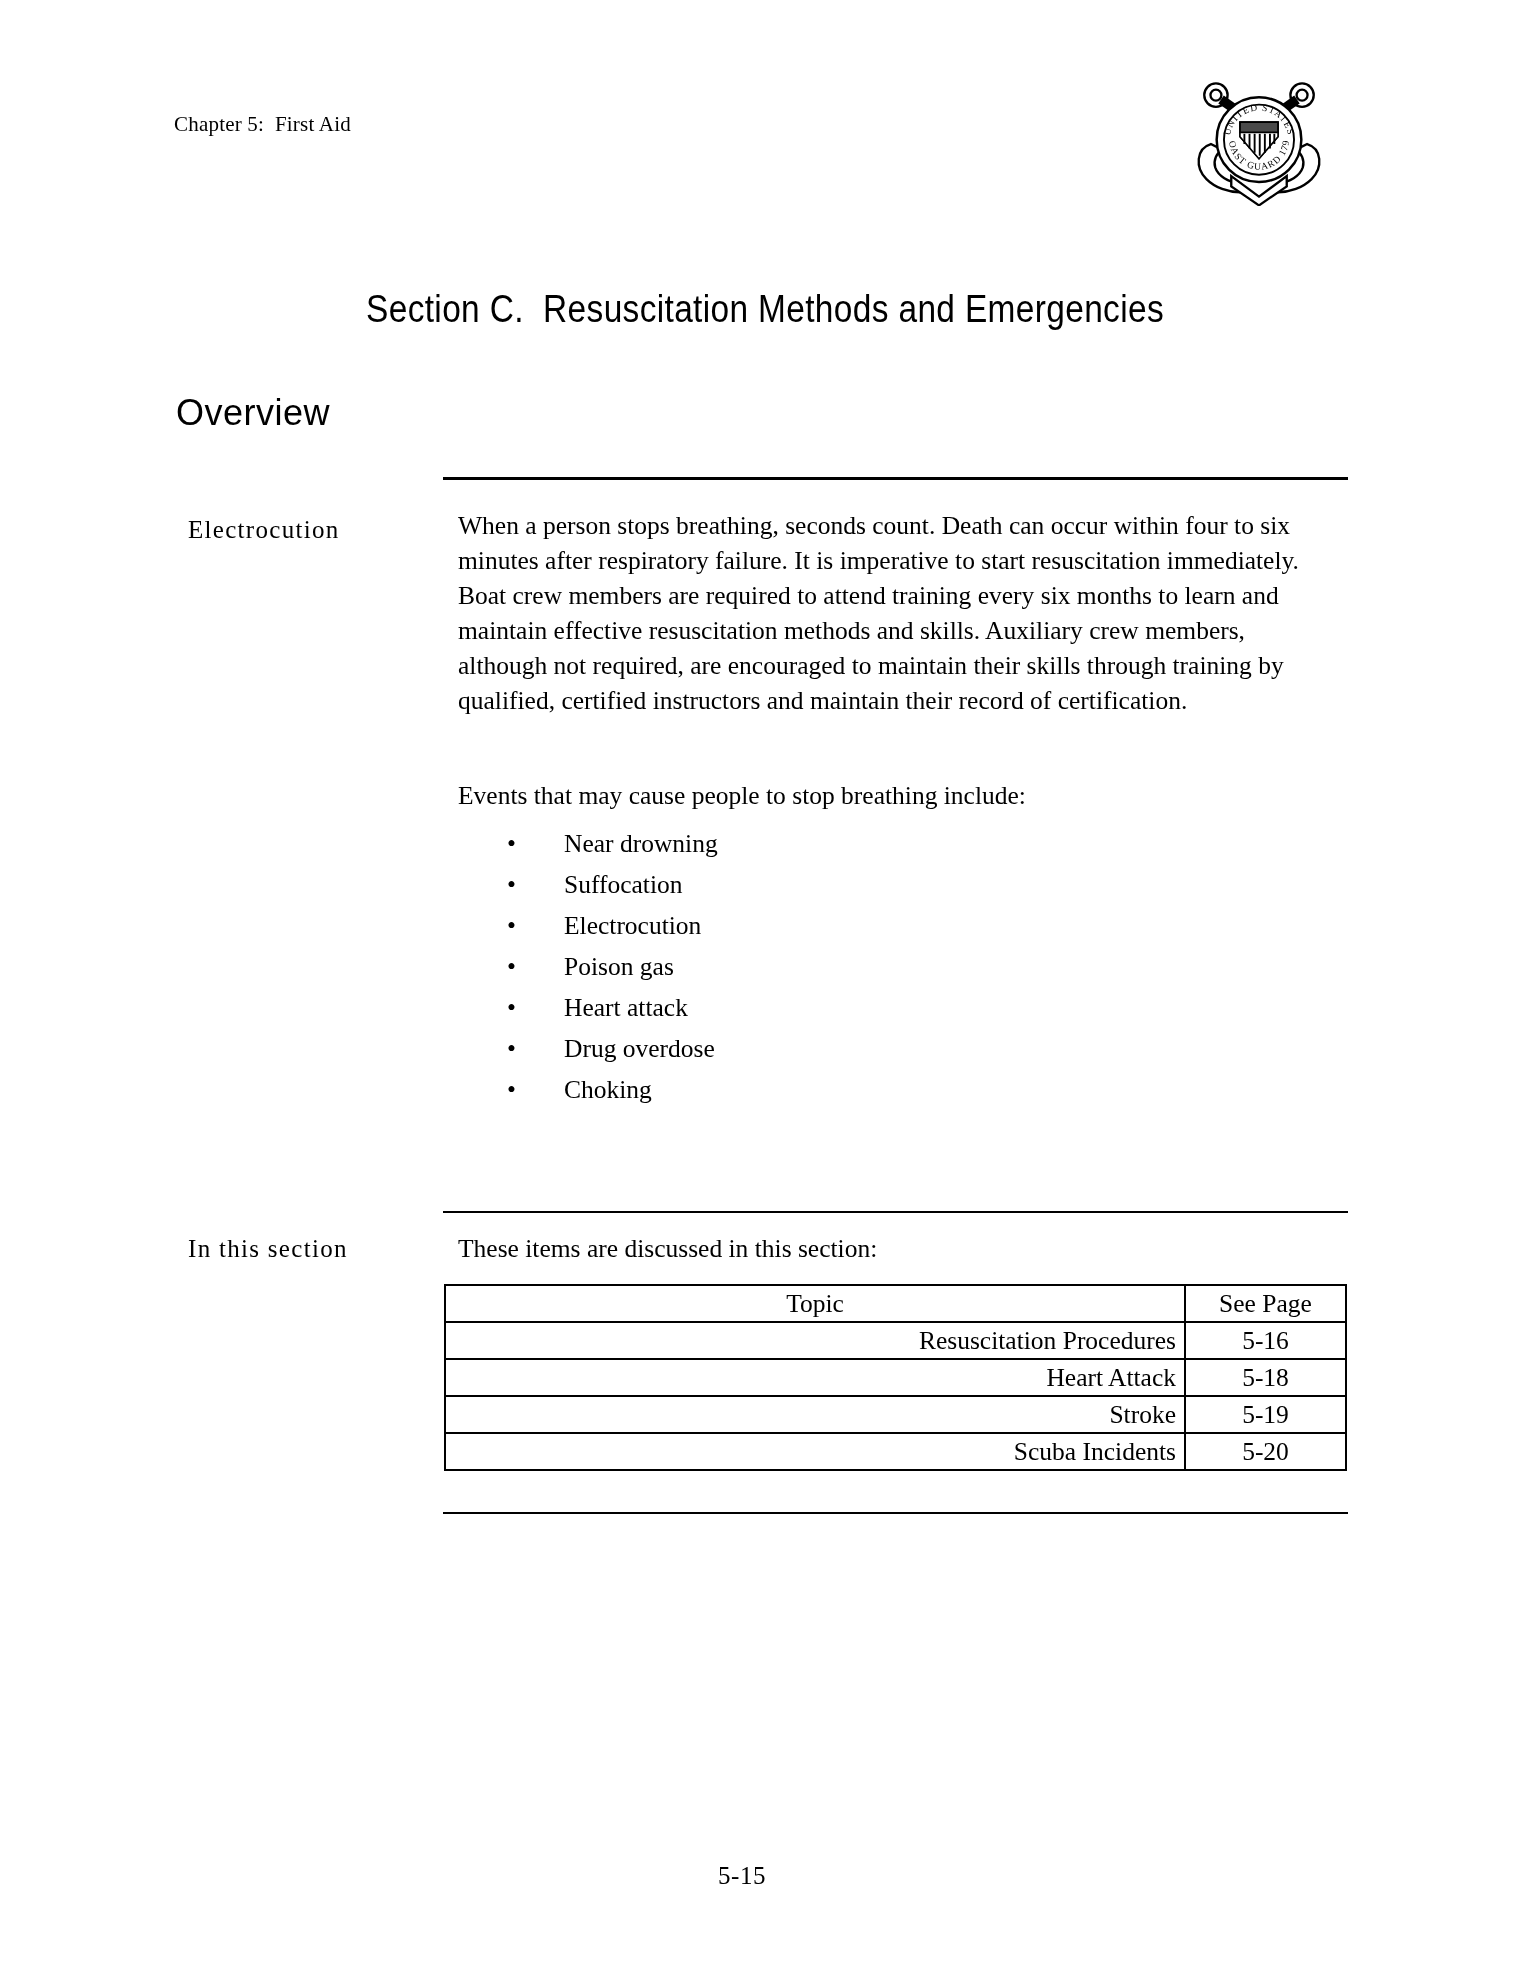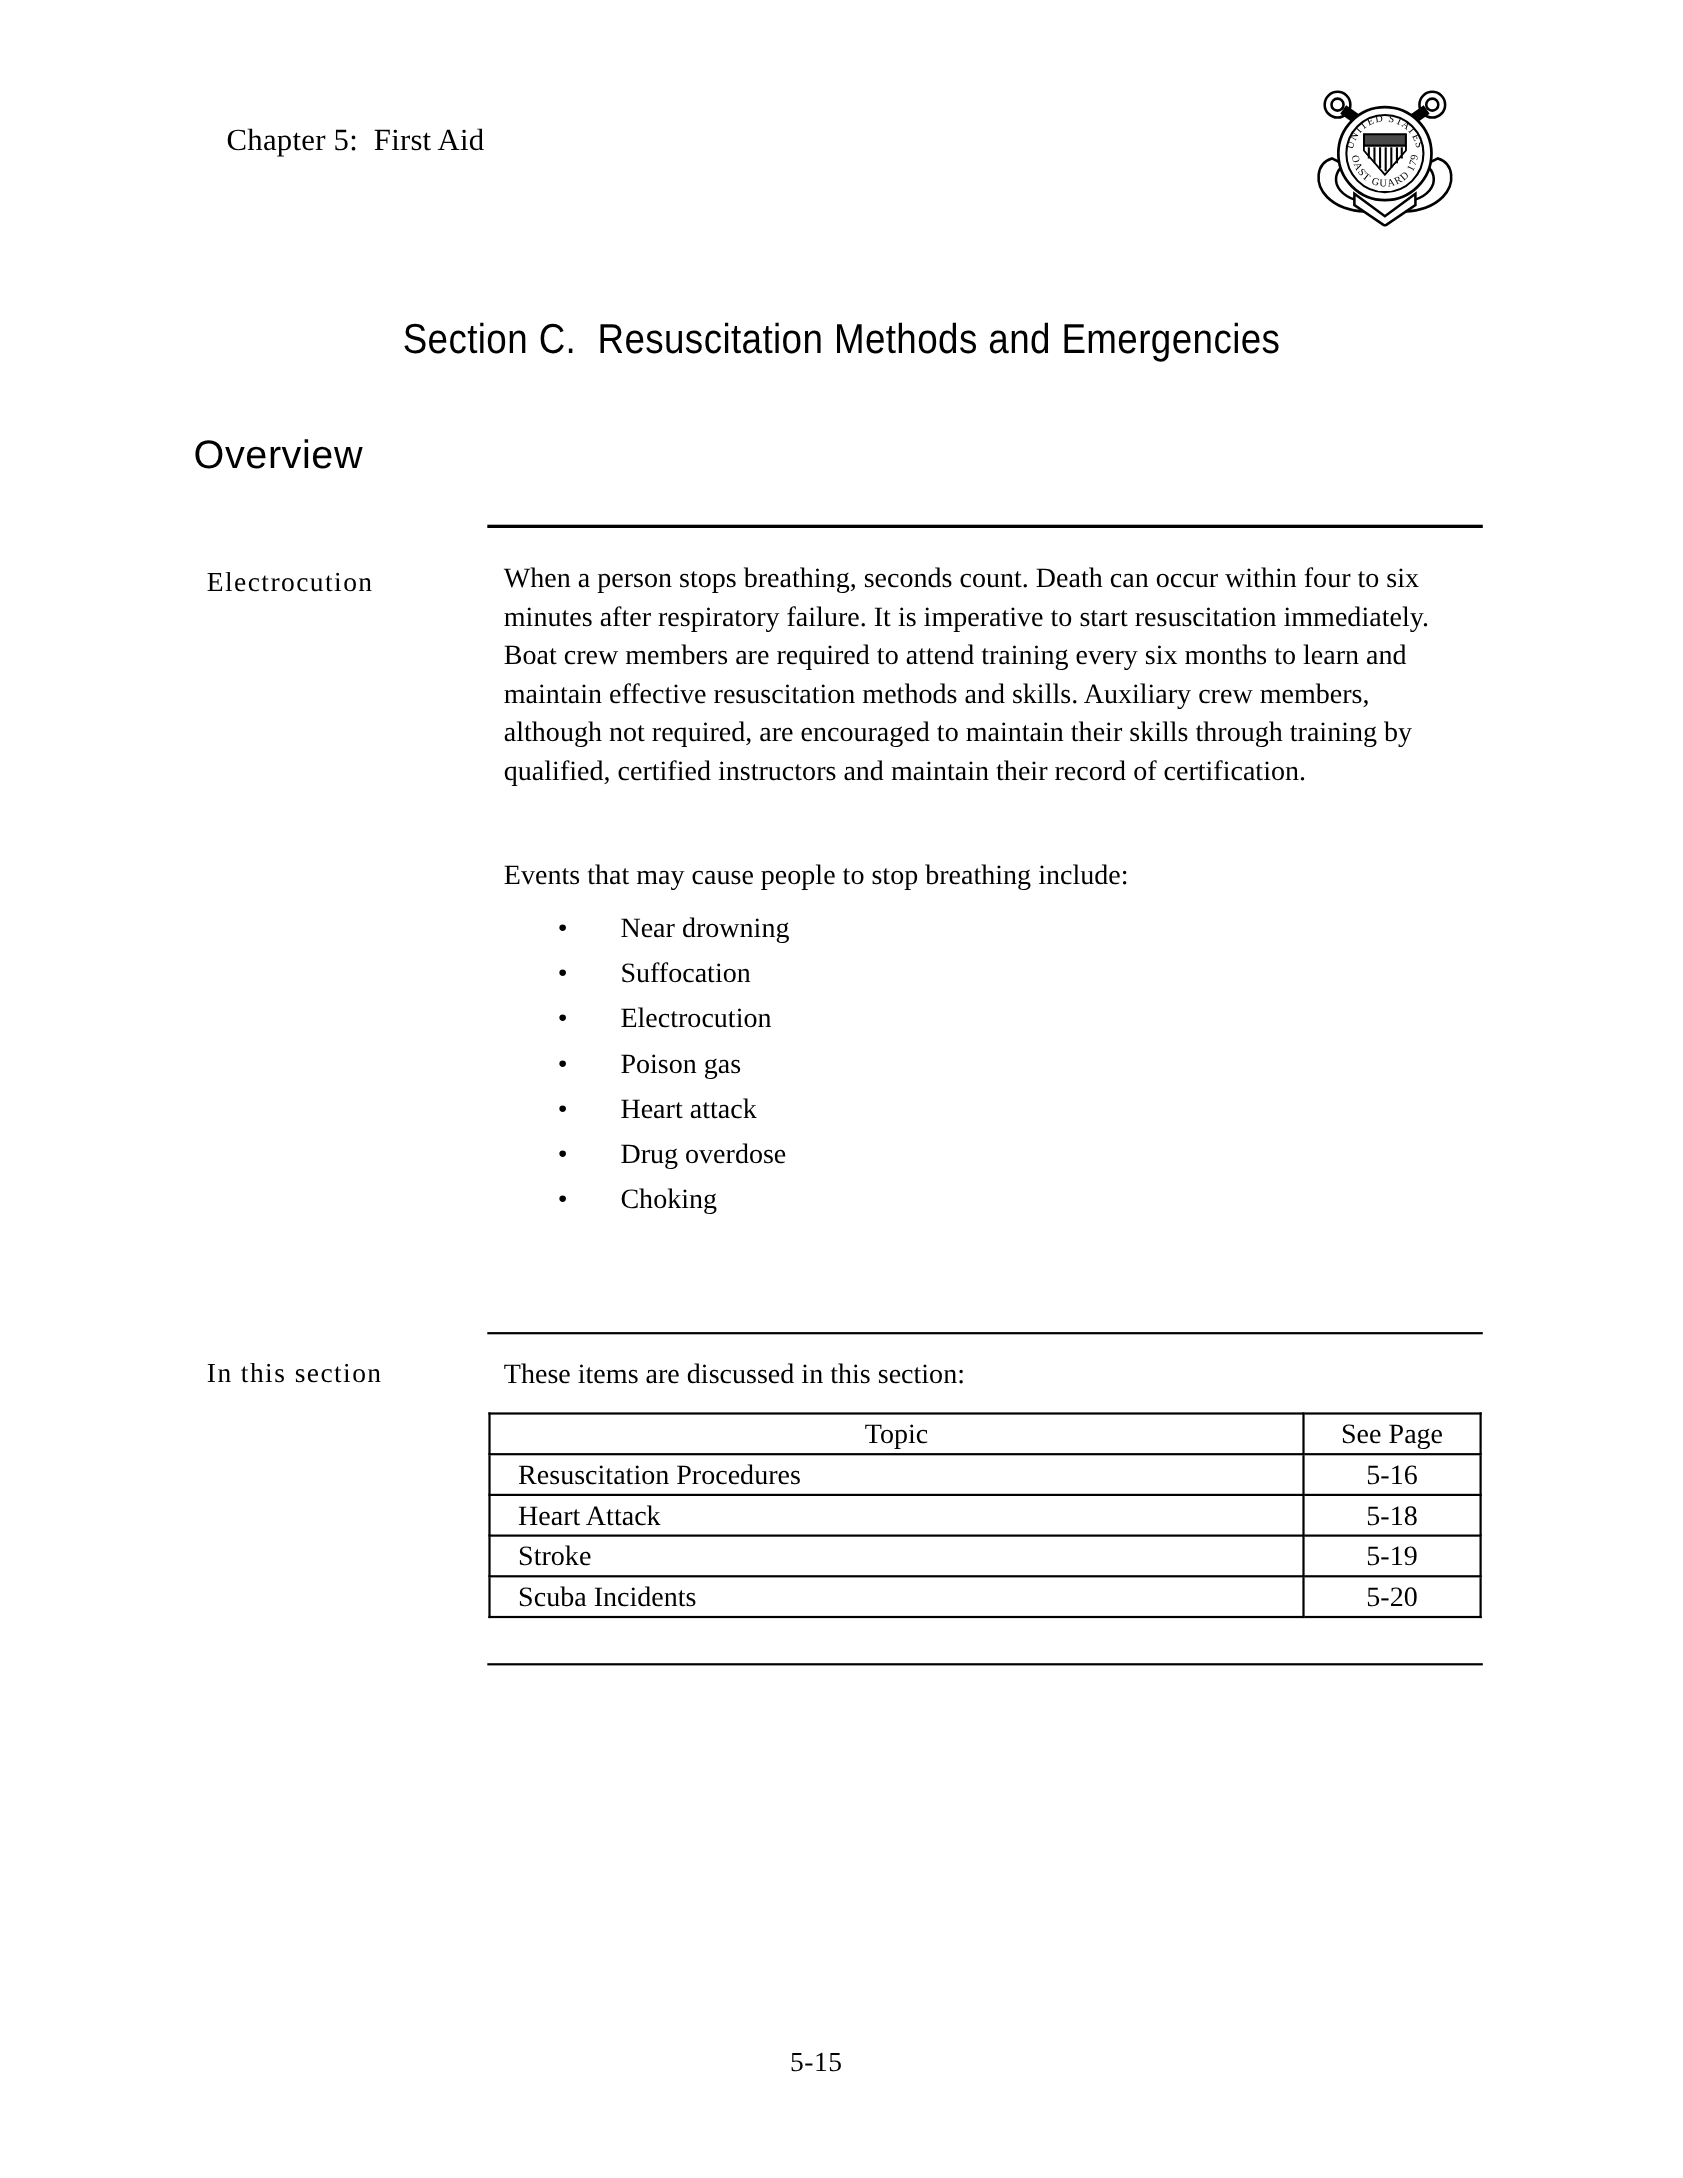"Chapter 5: First Aid" #page-header { font-size: 28px -> 21px; margin-left: 32px -> none }
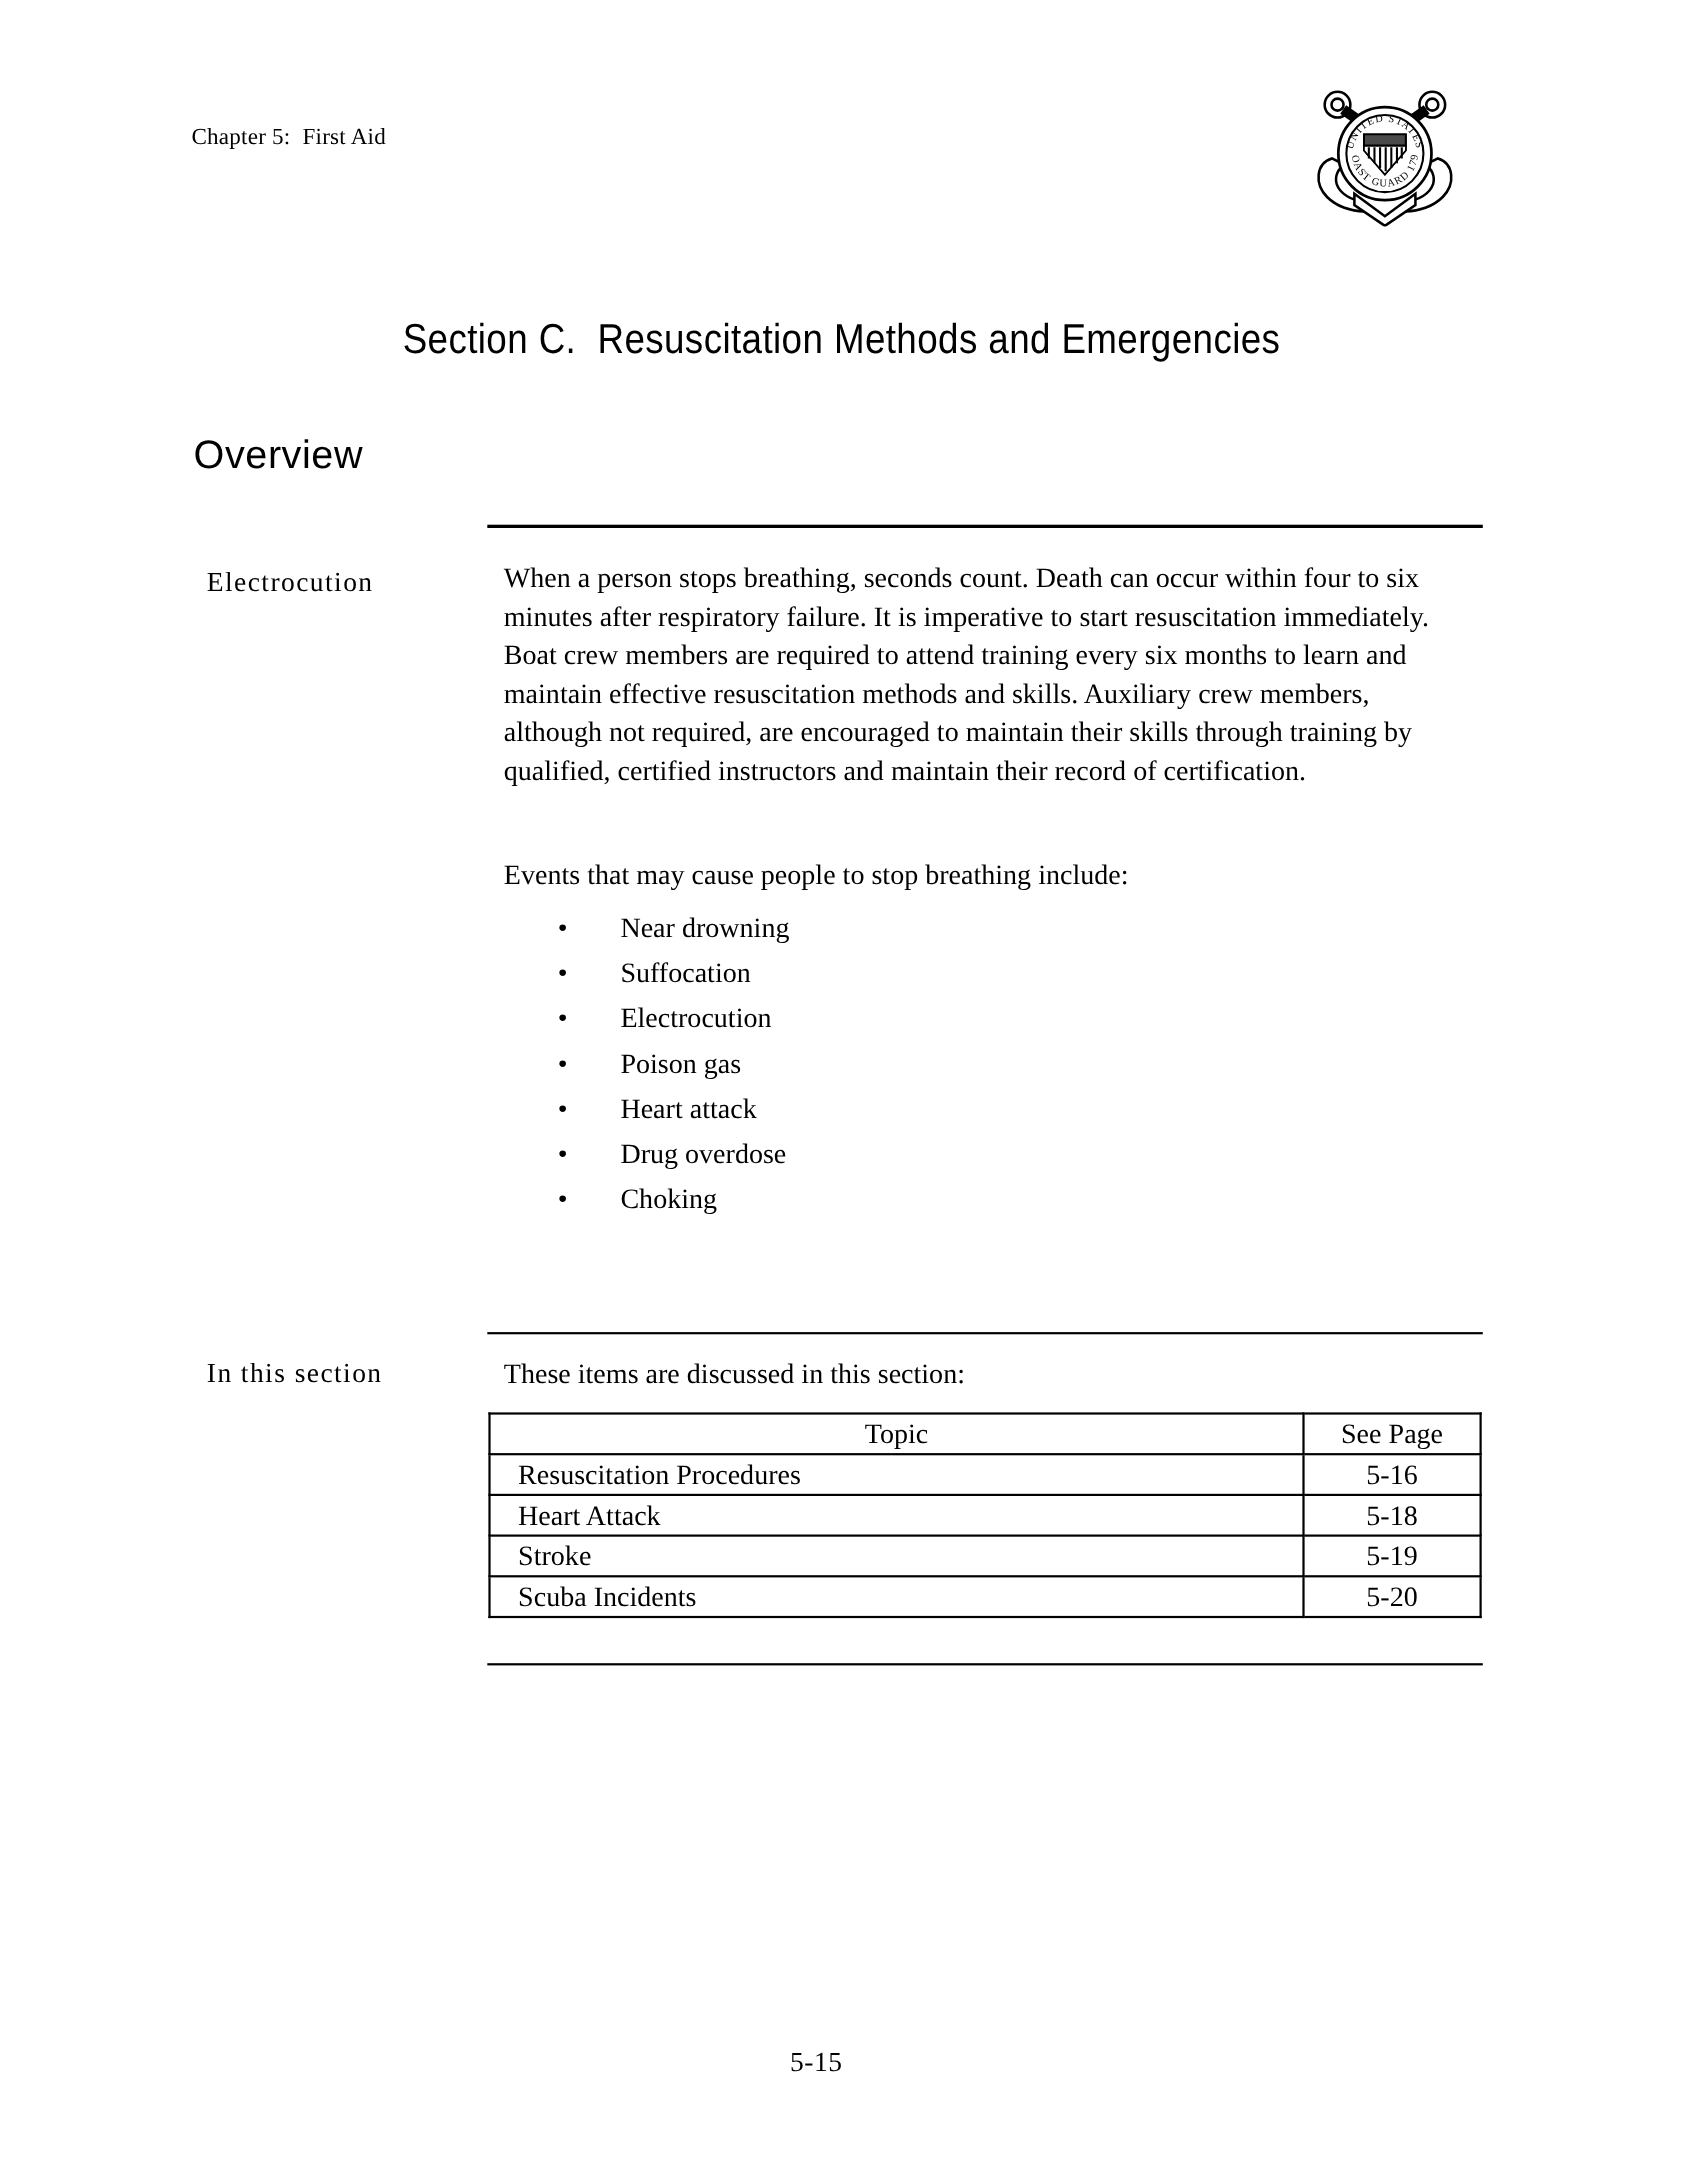"Resuscitation Procedures" #topics-table td.cell-topic { text-align: left -> right }
